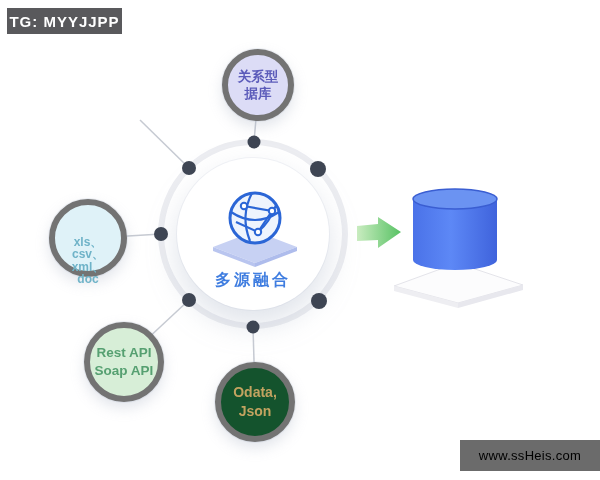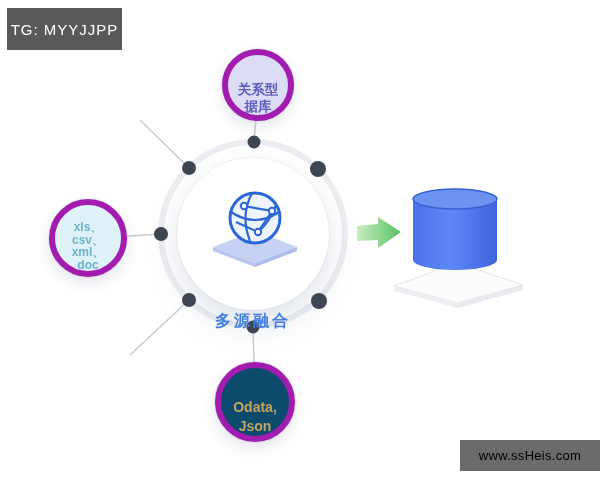"TG: MYYJJPP" .badge { font-weight: normal -> bold; height: 42px -> 26px }
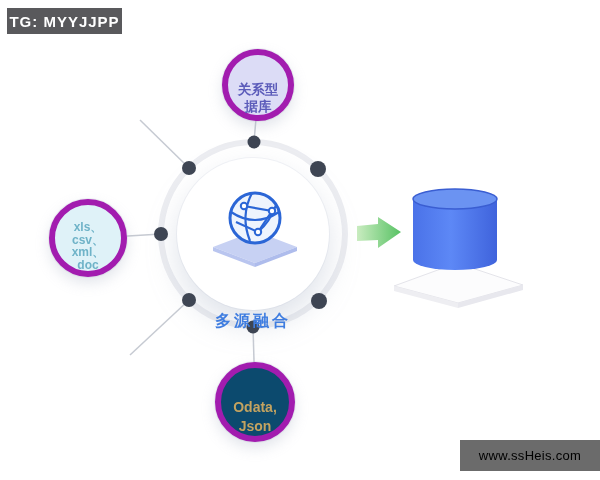"关系型" .bubble { align-items: flex-end -> center; border: 6px solid #a21caf -> 6px solid #737373 }
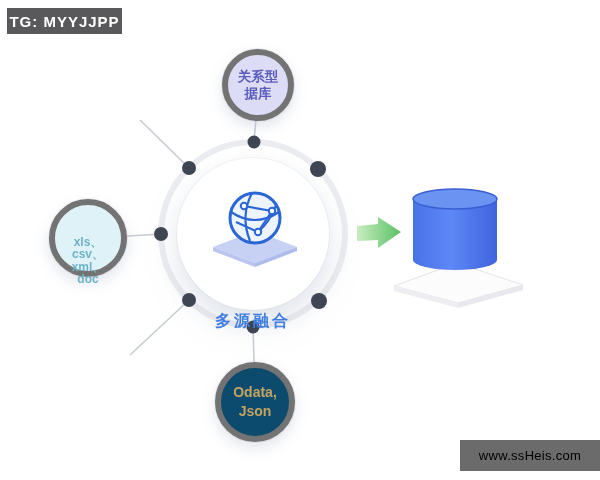"多源融合" .hub-label { margin-top: 41px -> none }
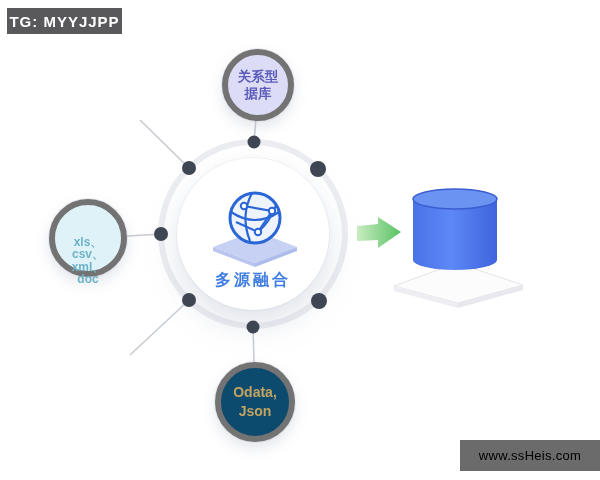"Rest API" div.bubble { html: none -> <div> <span>Rest API Soap API</span> </div> }
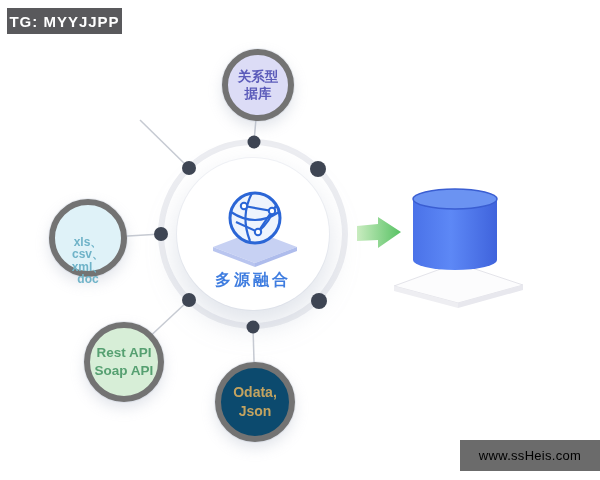"Odata," div.bubble { background: #0c4a6e -> #14532d }
